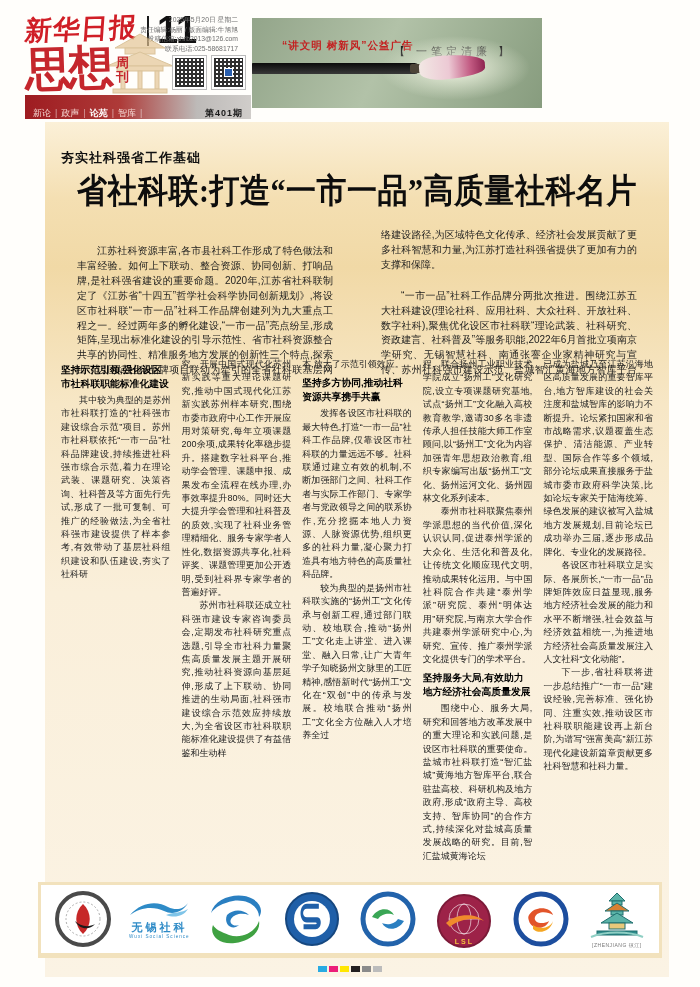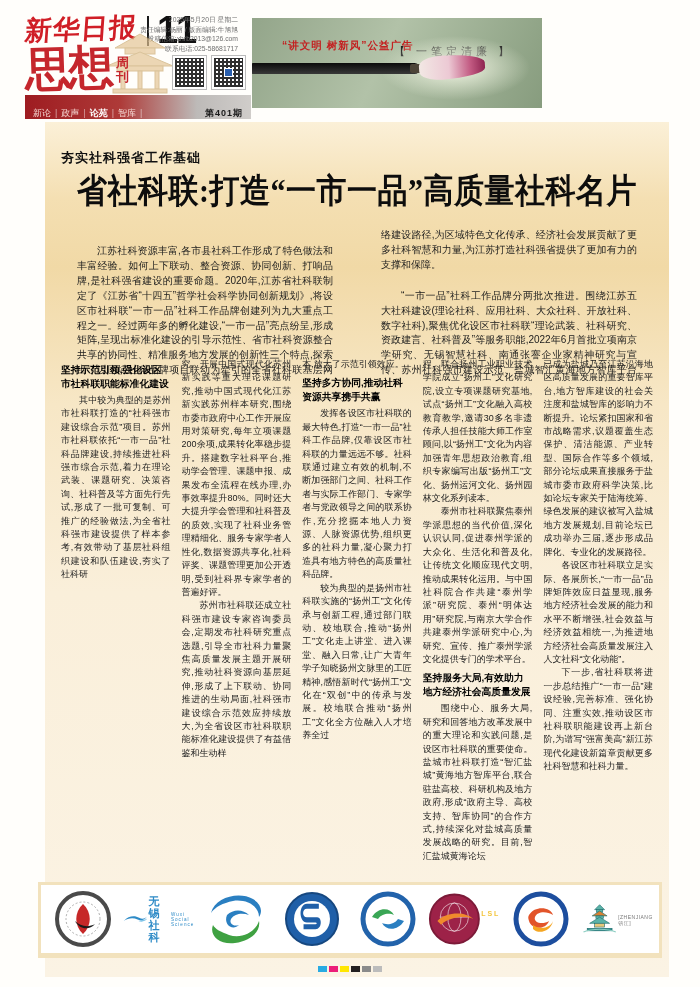"无锡社科" .logo-cell { flex-direction: none -> column; justify-content: center -> space-between }
